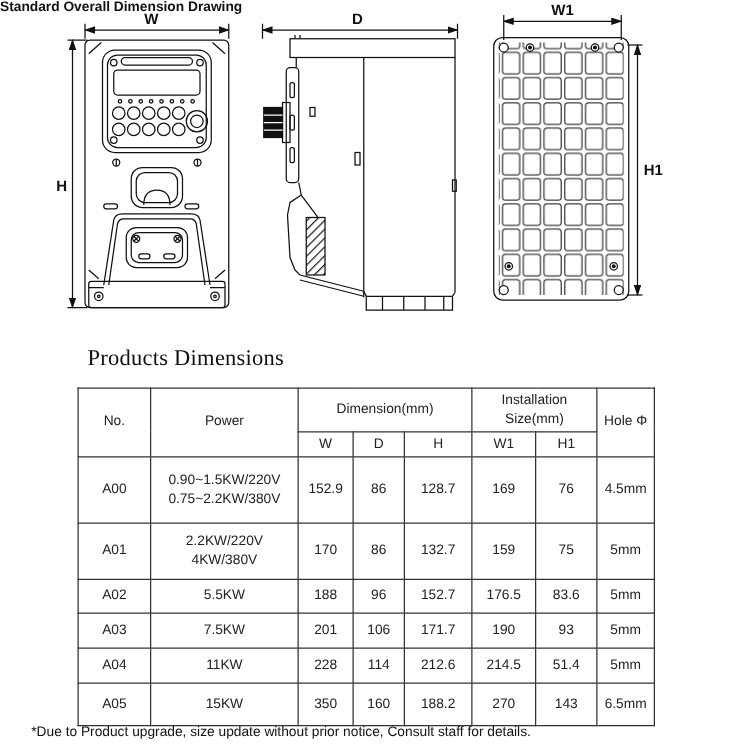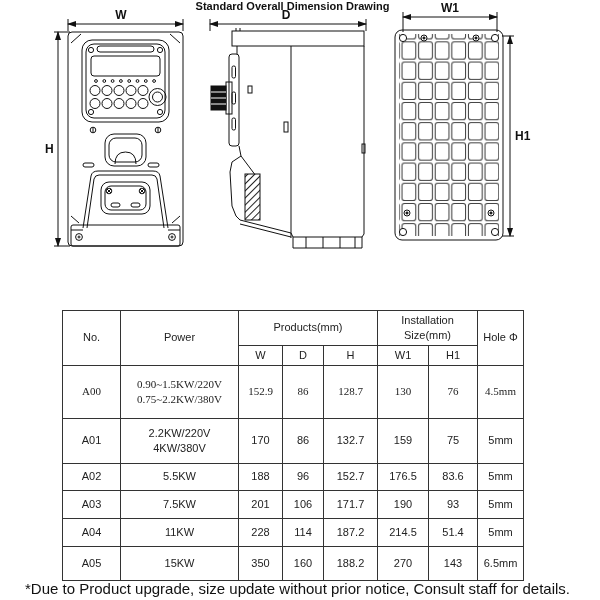"Standard Overall Dimension Drawing" #caption { text-align: center -> left }
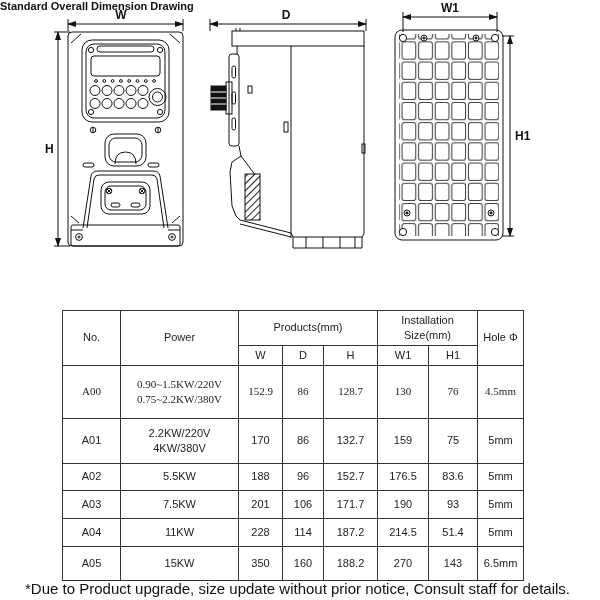"Products Dimensions" div.abs { html: none -> <div>Products Dimensions</div> }
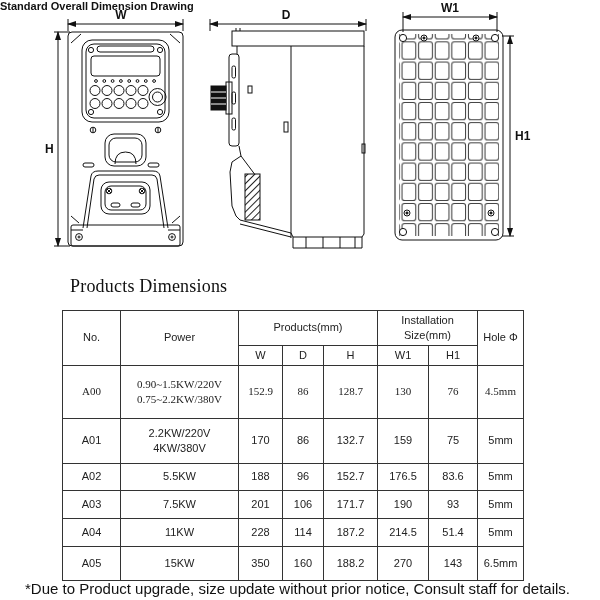"Products(mm)" th { text: Products -> Dimension }
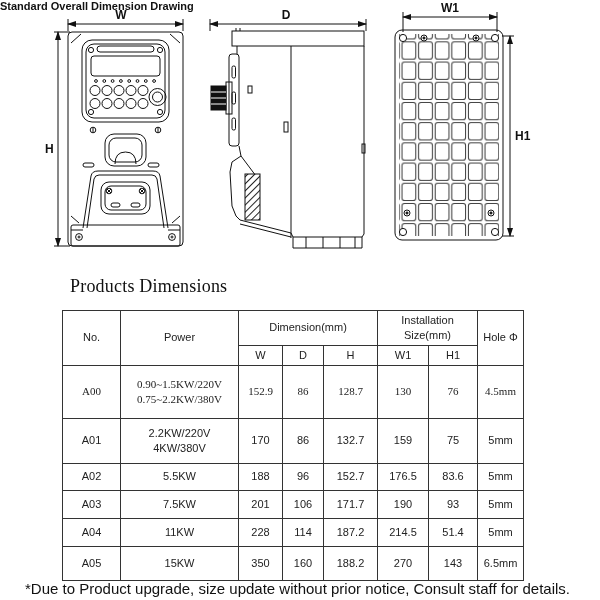"A00" #dimtable tbody tr:nth-child(1) { font-family: Liberation Serif, serif -> none }
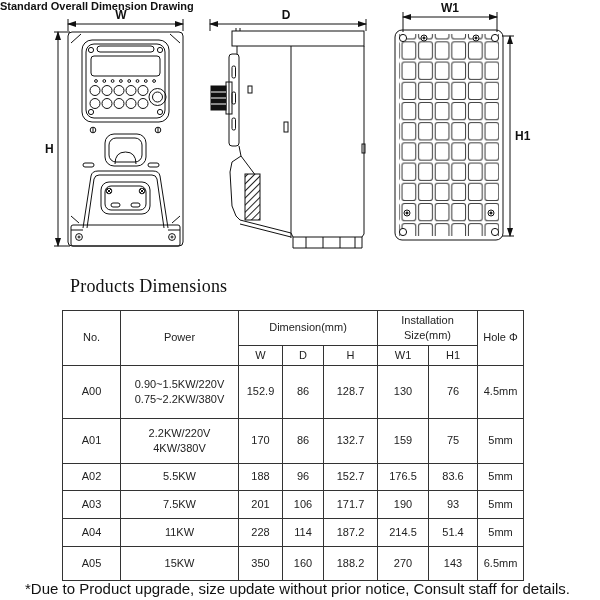"130" td { text: 130 -> 169 }
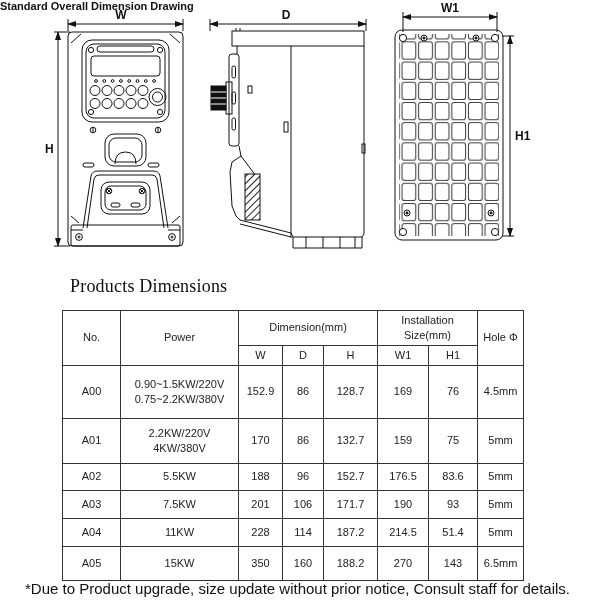"187.2" td { text: 187.2 -> 212.6 }
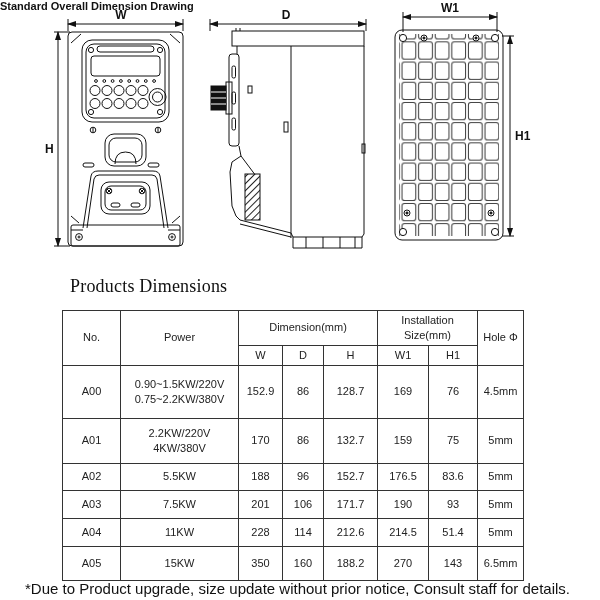"*Due to Product upgrade, size" #footnote { font-size: 15px -> 11px }
